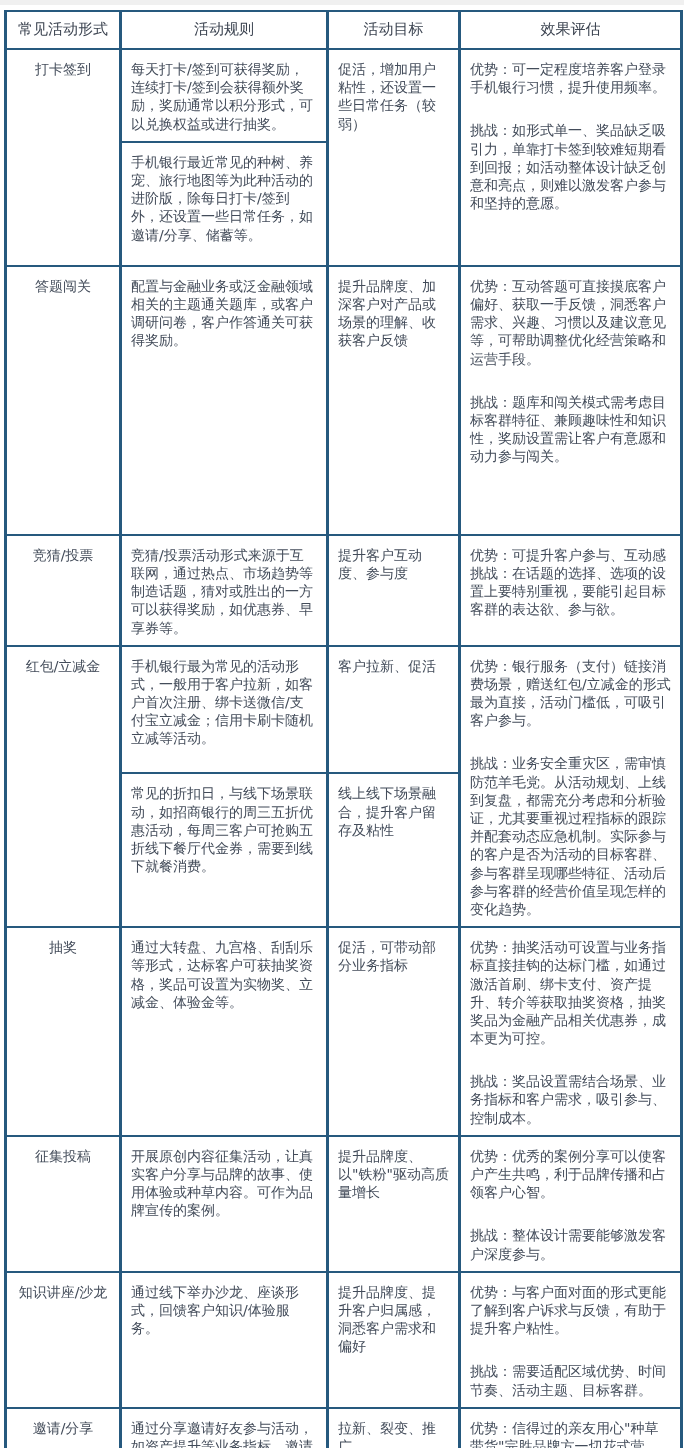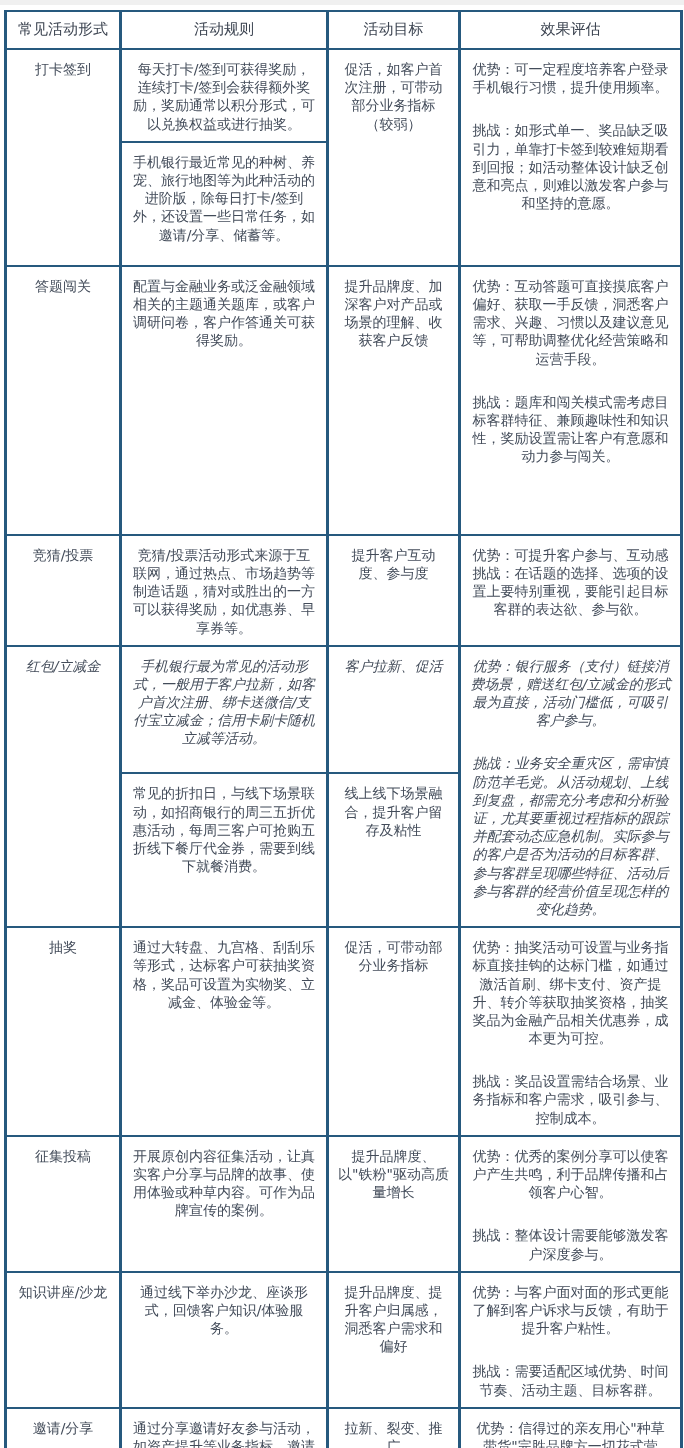"每天打卡/签到可获得奖励，连续打卡/签到会获得额外奖励，奖励通常以积分形式，可以" th,td { text-align: center -> none }
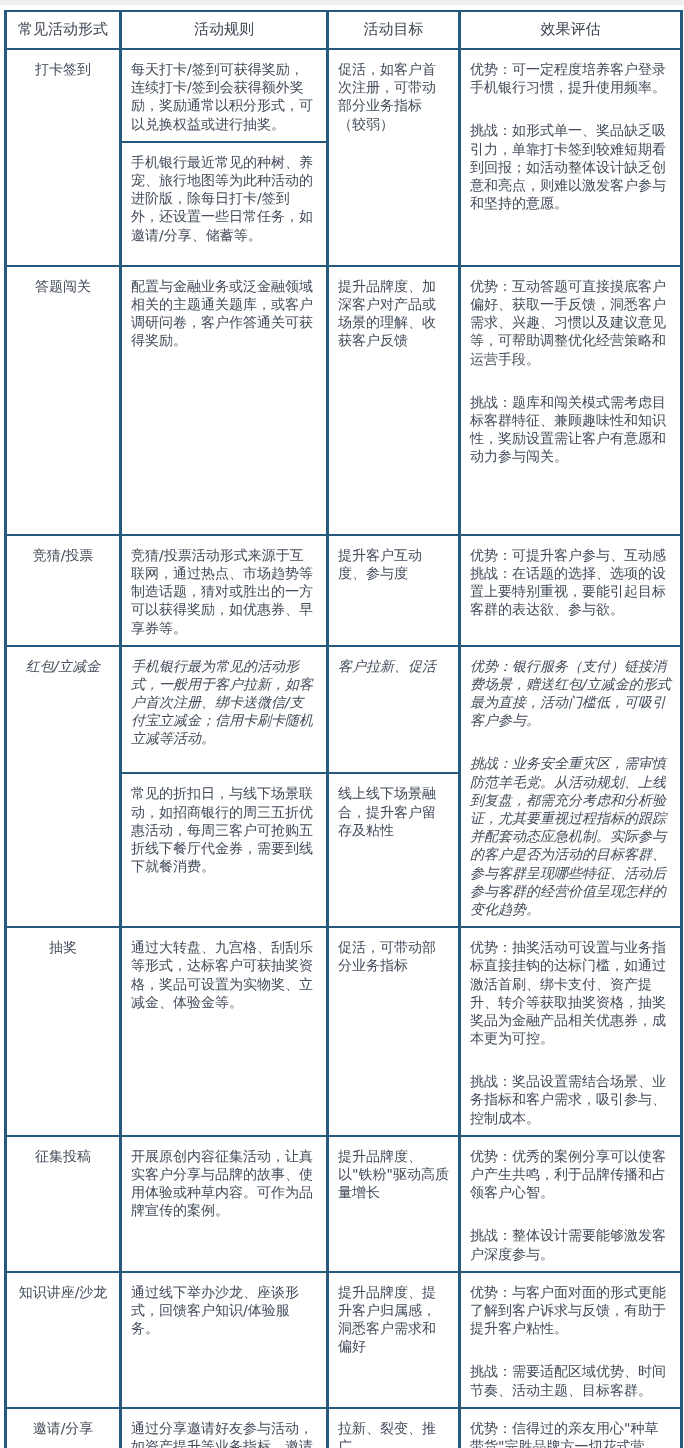"促活，如客户首次注册，可带动部分业务指标（较弱）" td { text: 如客户首次注册，可带动部分业务指标 -> 增加用户粘性，还设置一些日常任务 }
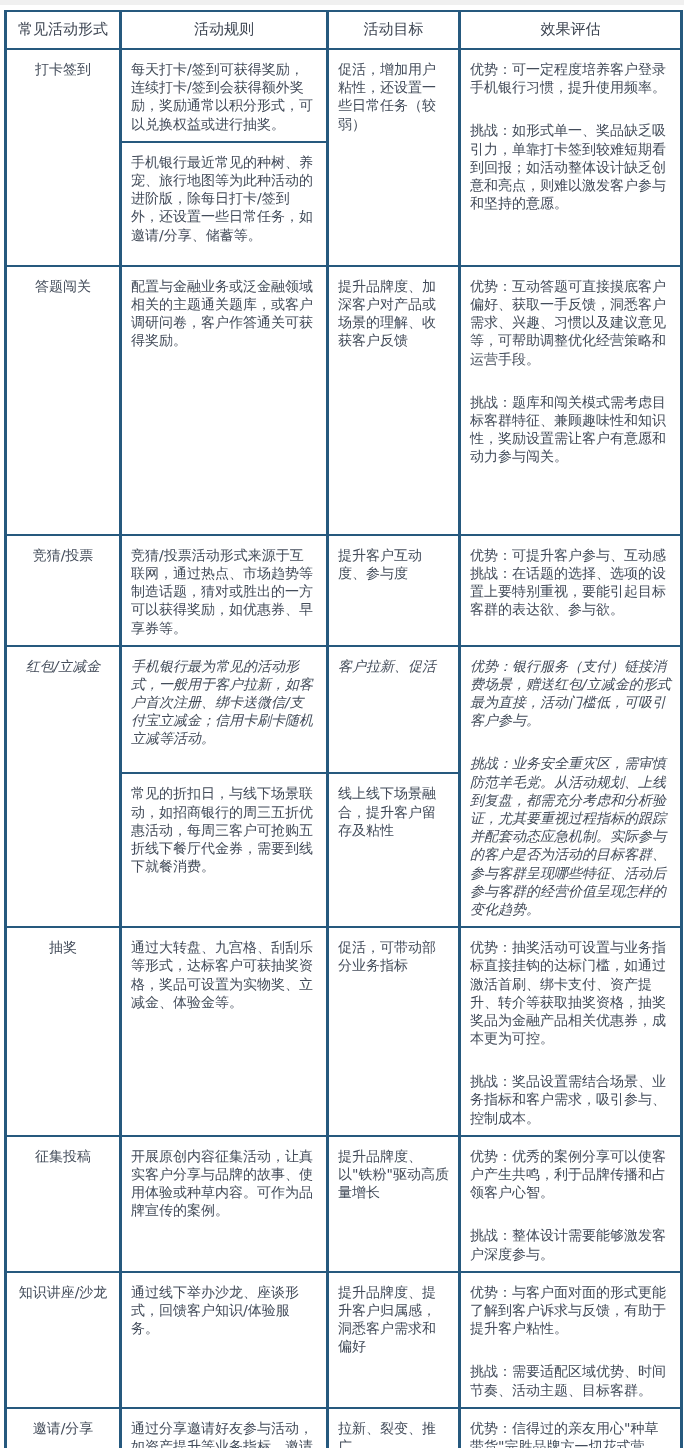"红包/立减金" tr.r4a { font-style: italic -> none }
